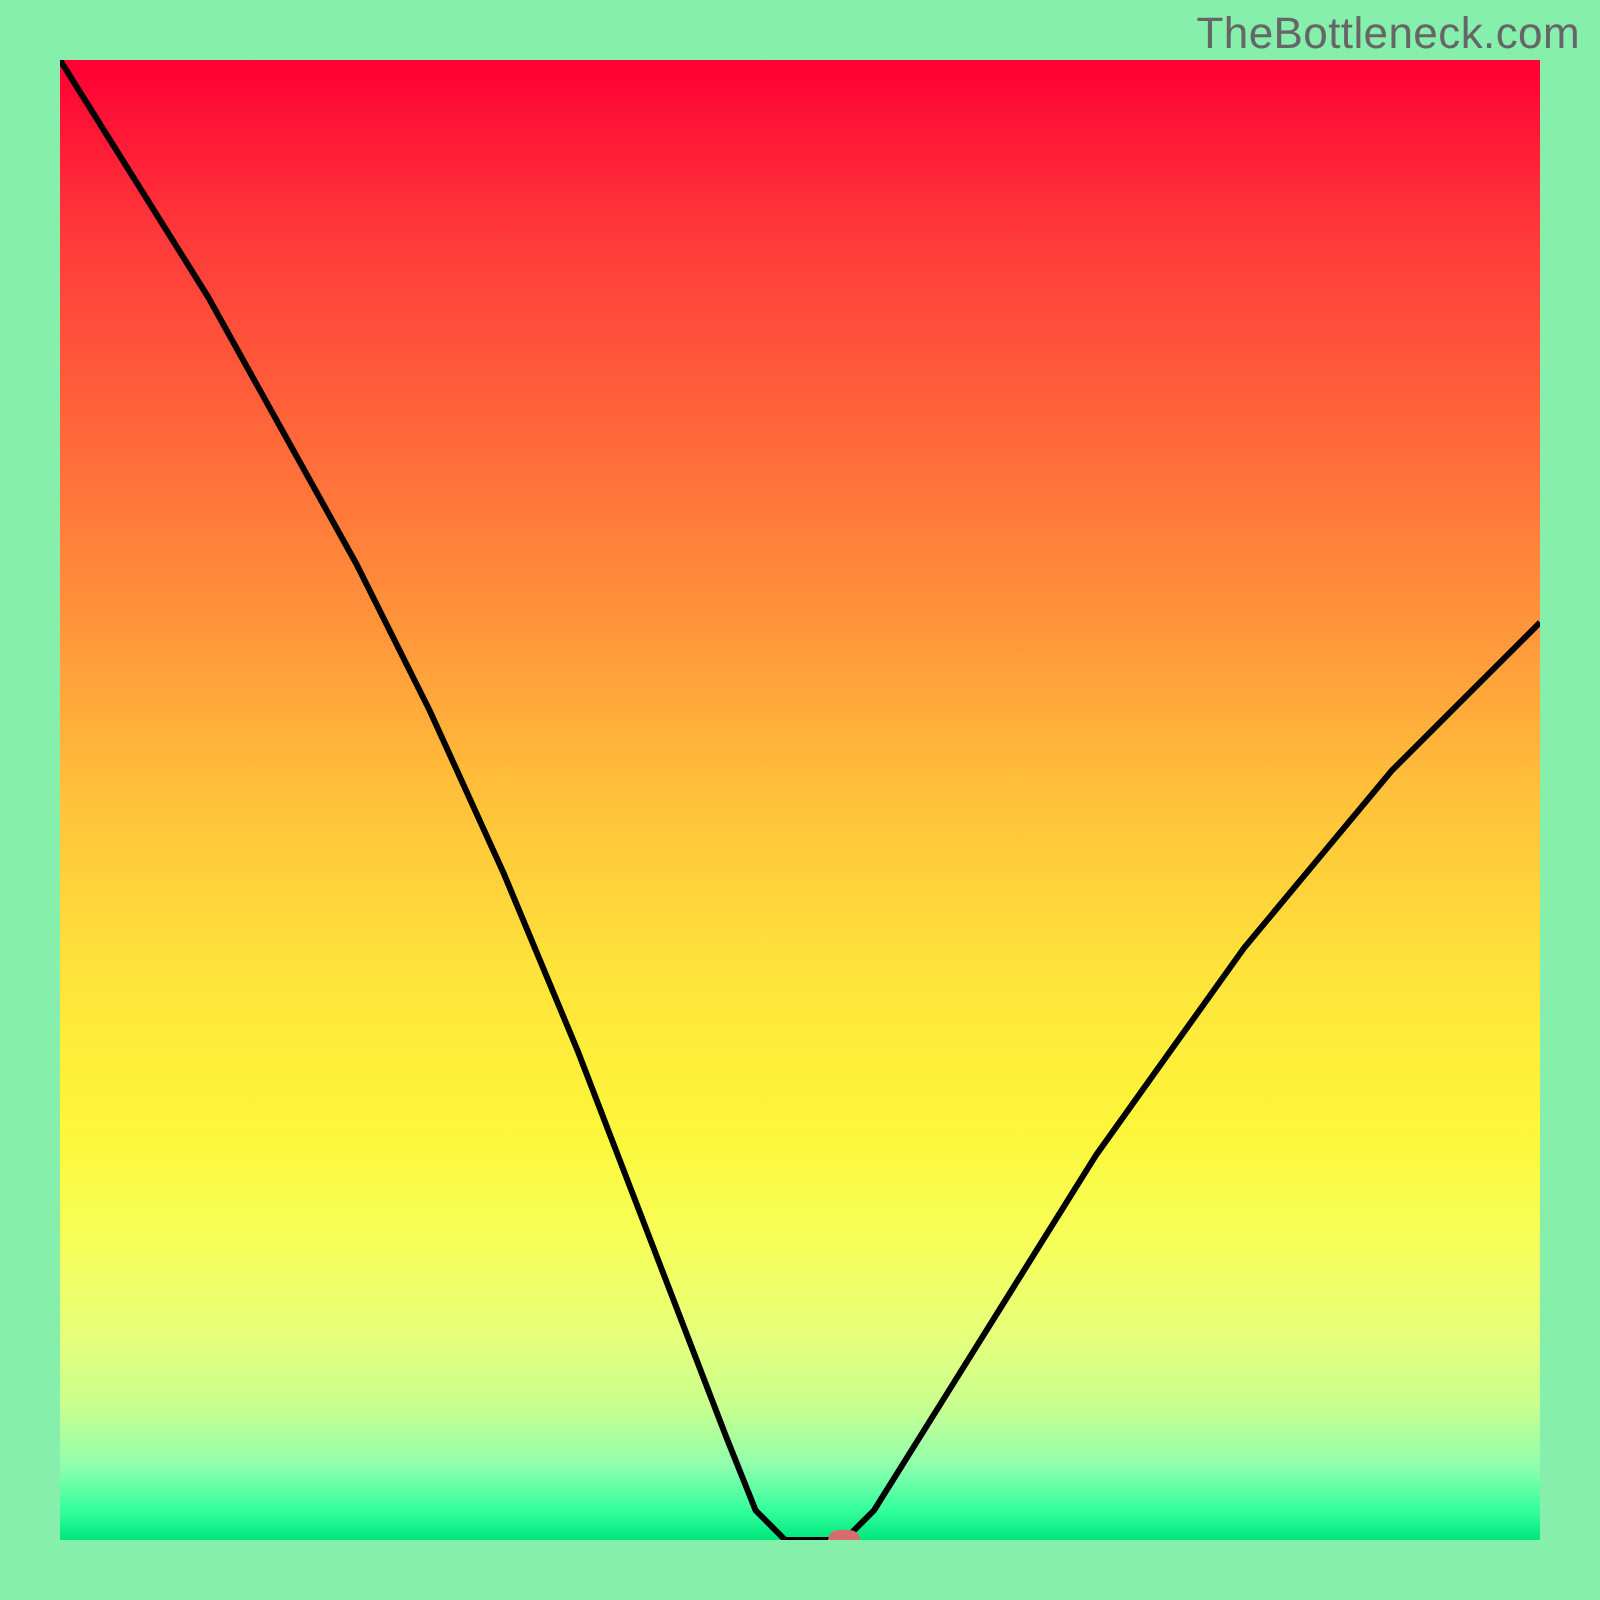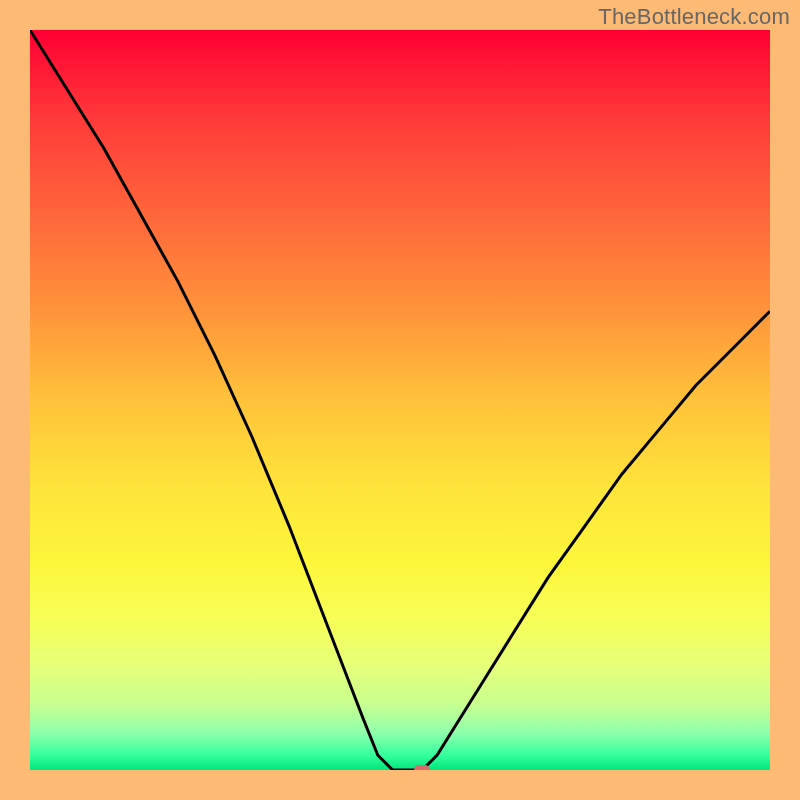"TheBottleneck.com" .frame { background: #fdba74 -> #86efac }
